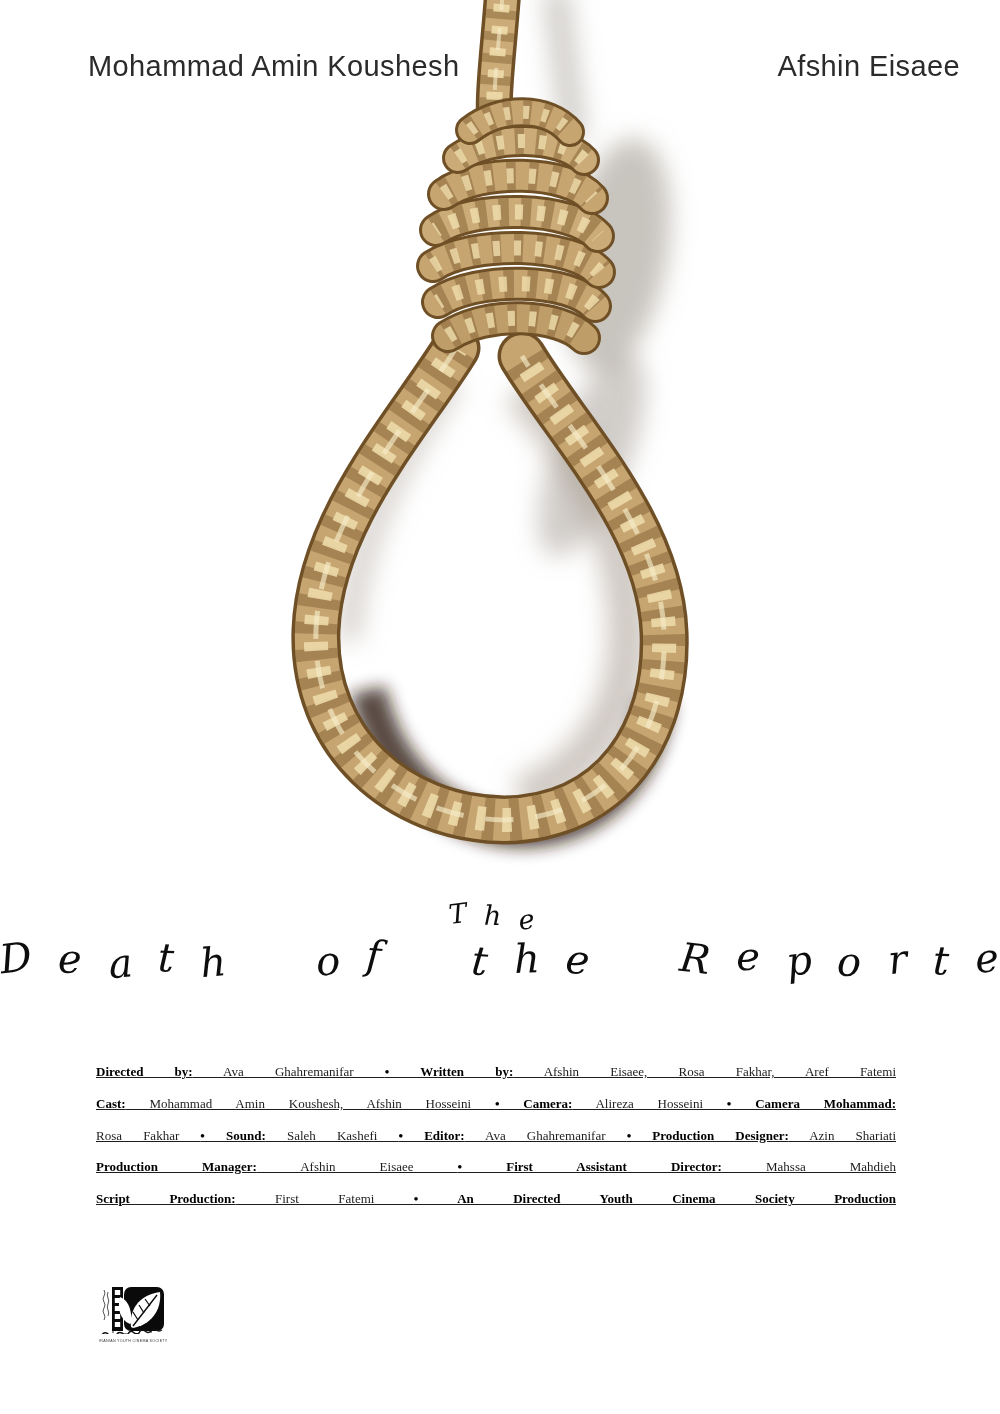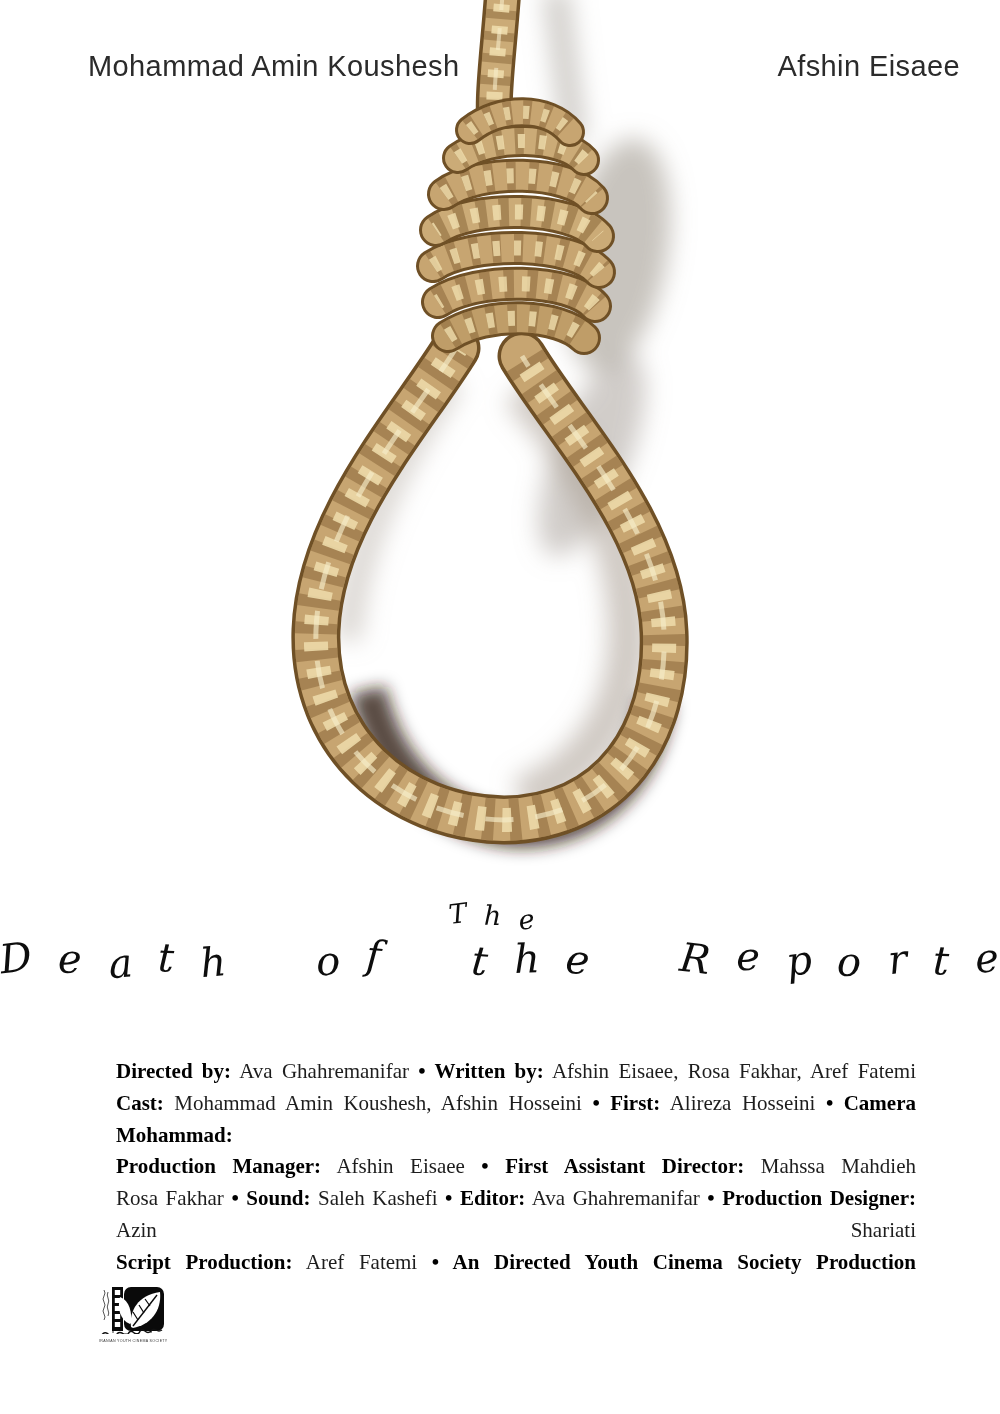"Directed by: Ava Ghahremanifar •" .credits { font-size: 21px -> 13px; left: 116px -> 96px; text-decoration: none -> underline }
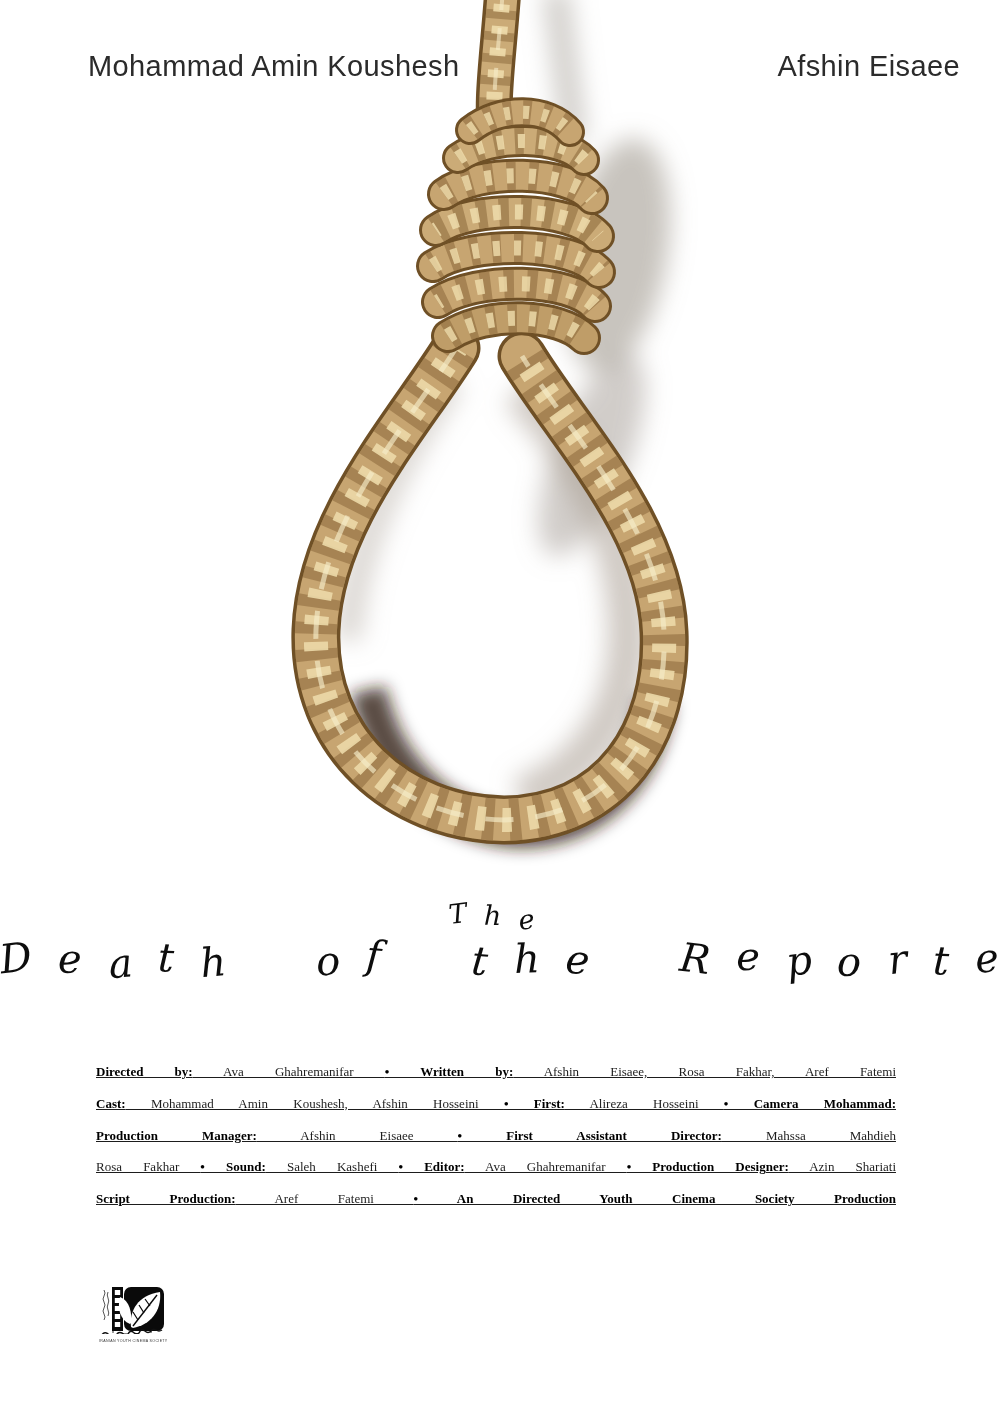"• First:" span.b { text: First -> Camera }
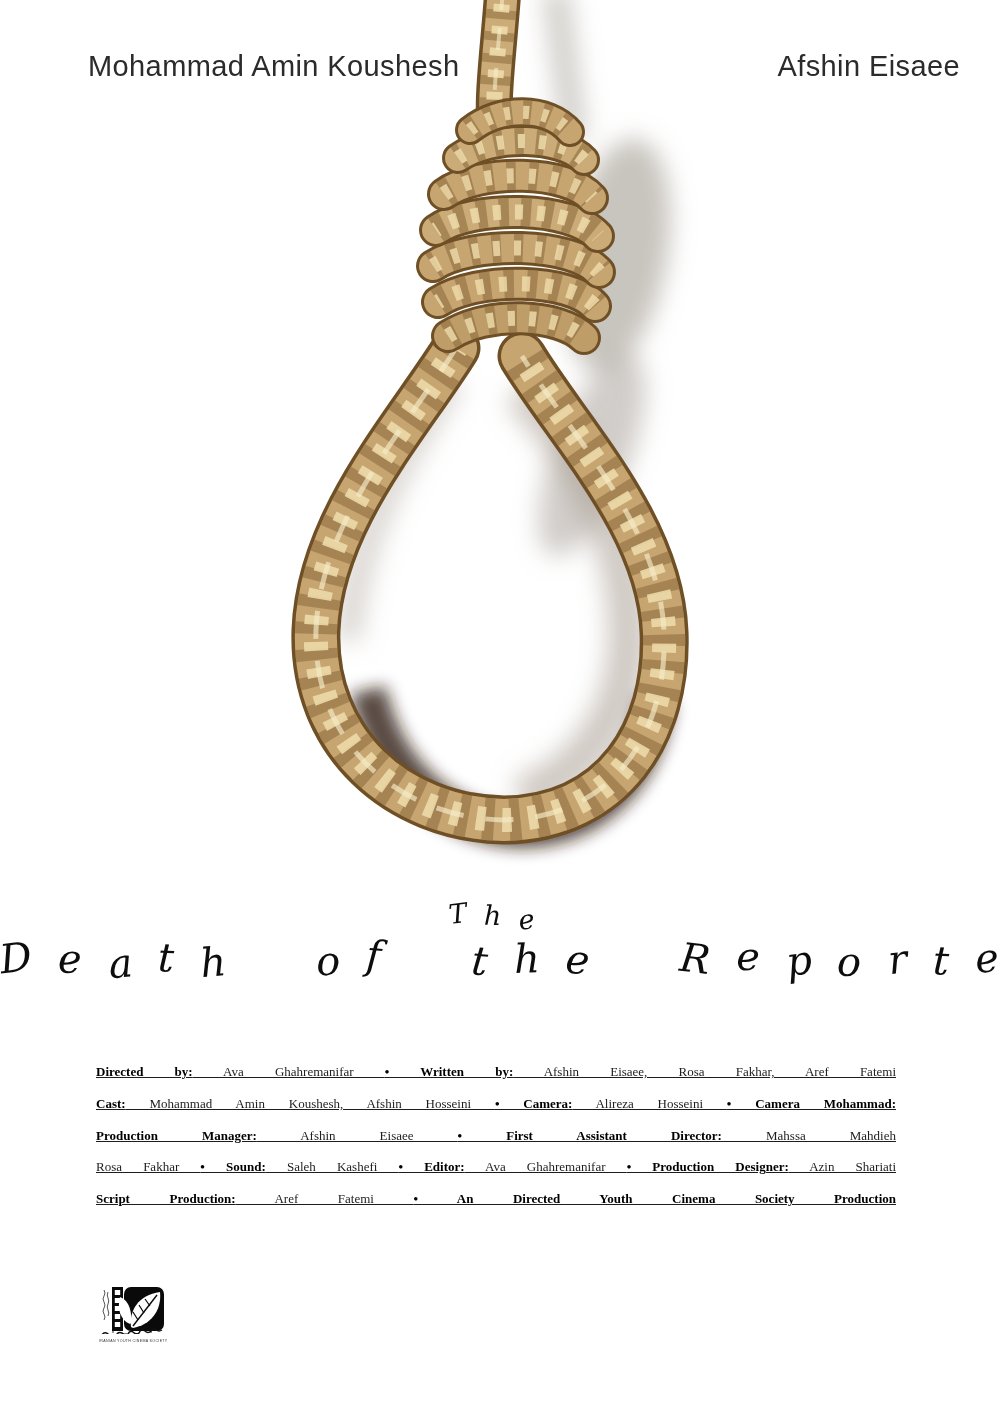"Production Manager: Afshin Eisaee •" div.credit-line { order: before "Rosa Fakhar • Sound: Saleh" -> after "Rosa Fakhar • Sound: Saleh" }
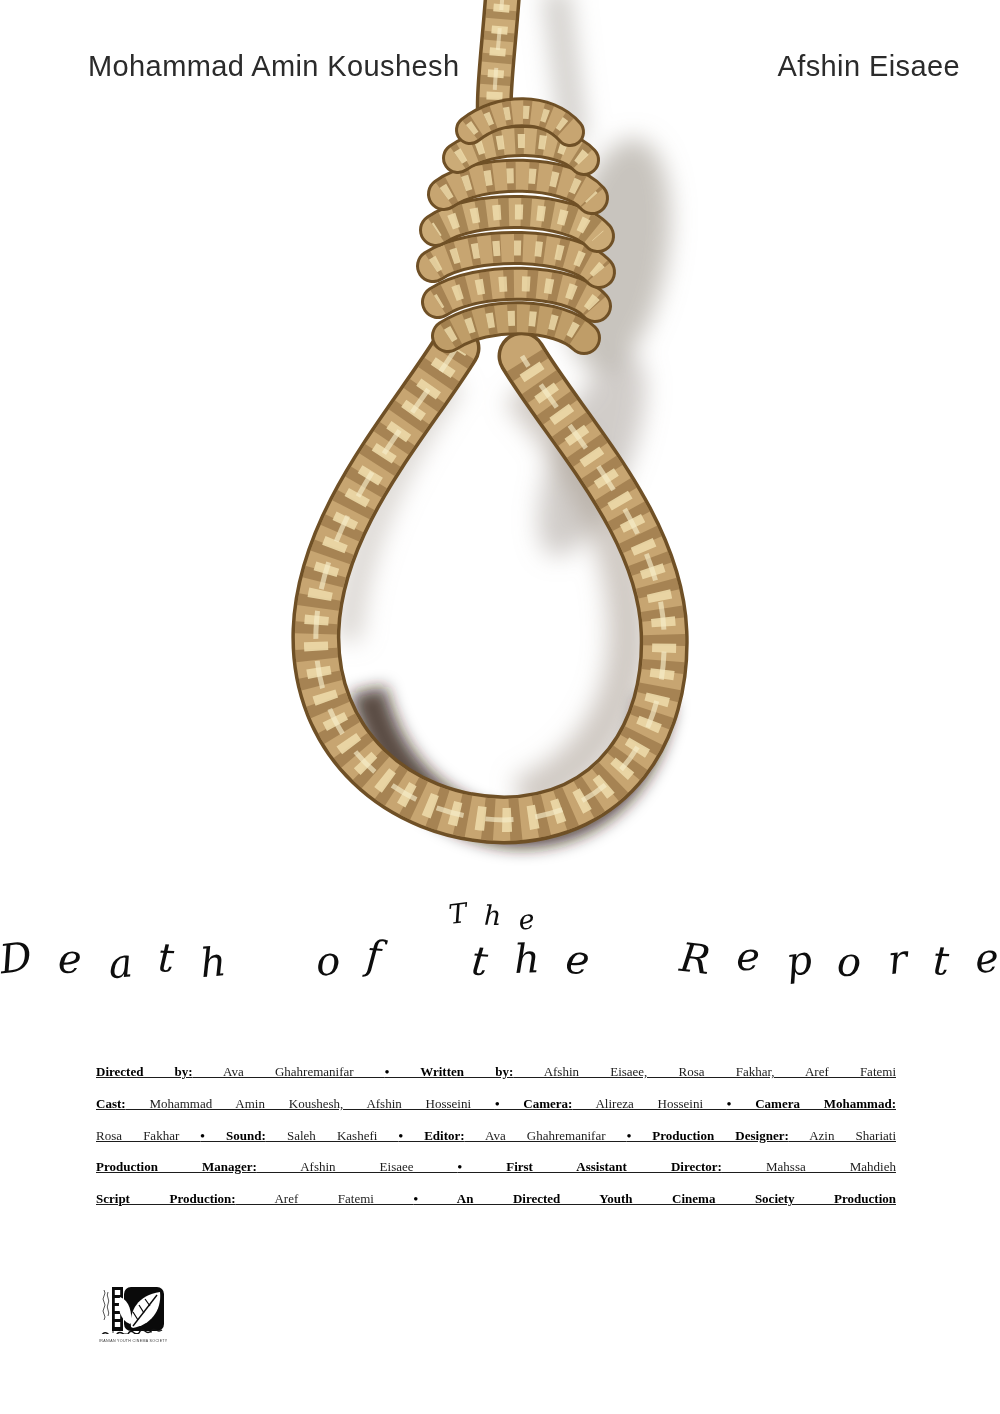"Aref Fatemi" span { text: Aref -> First }
